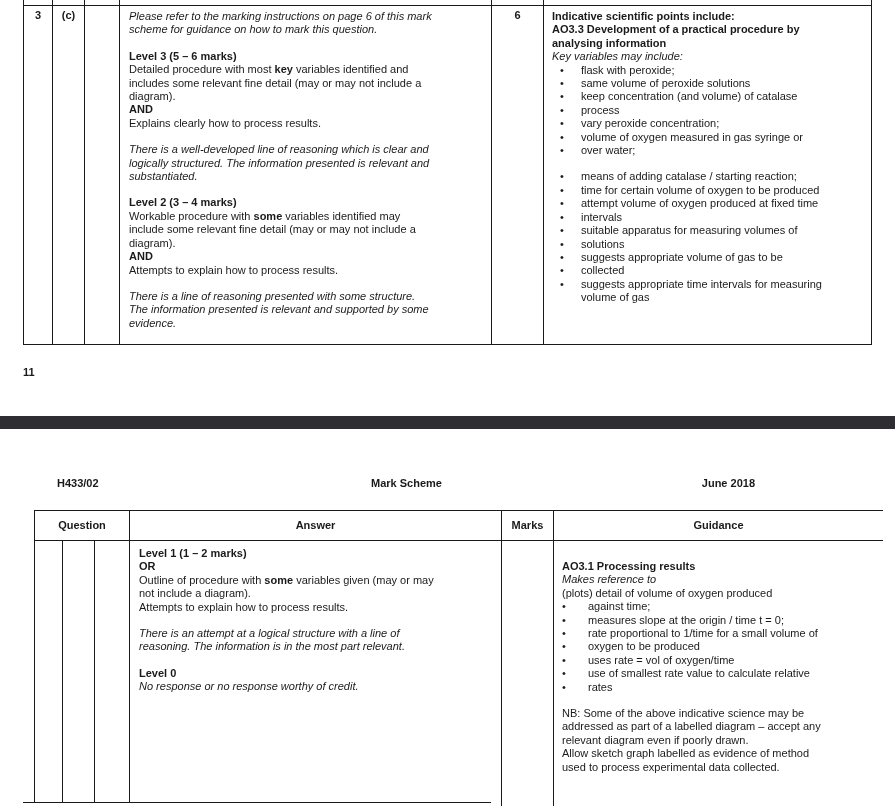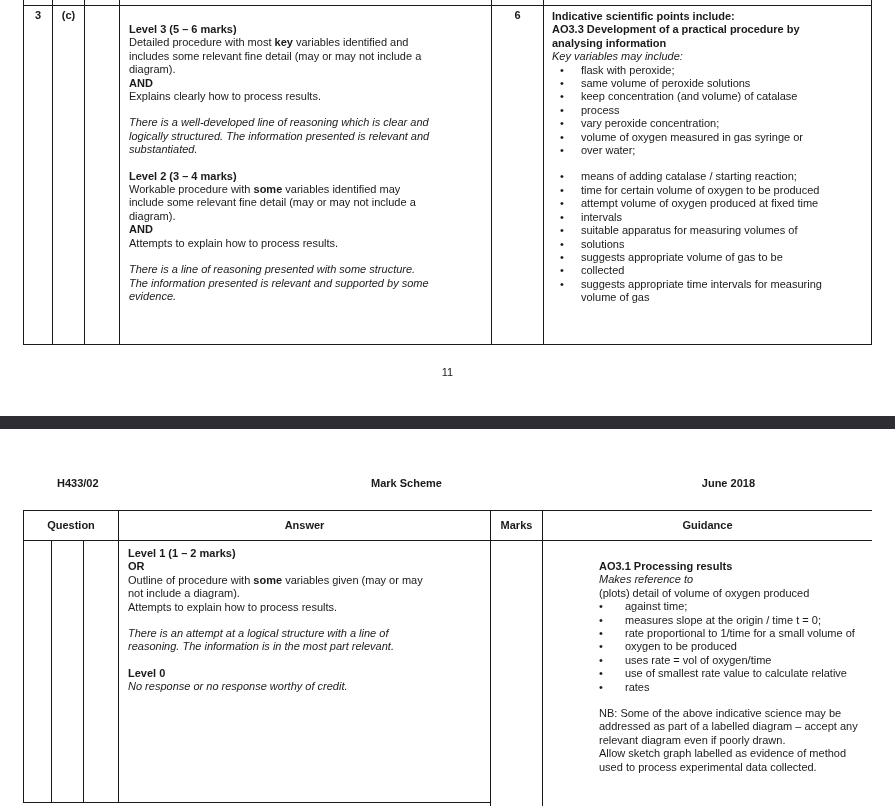"Please refer to the marking" div.p { html: none -> <div>Please refer to the marking instructions on page 6 of this mark scheme for guidance on how to mark this question.</div> }
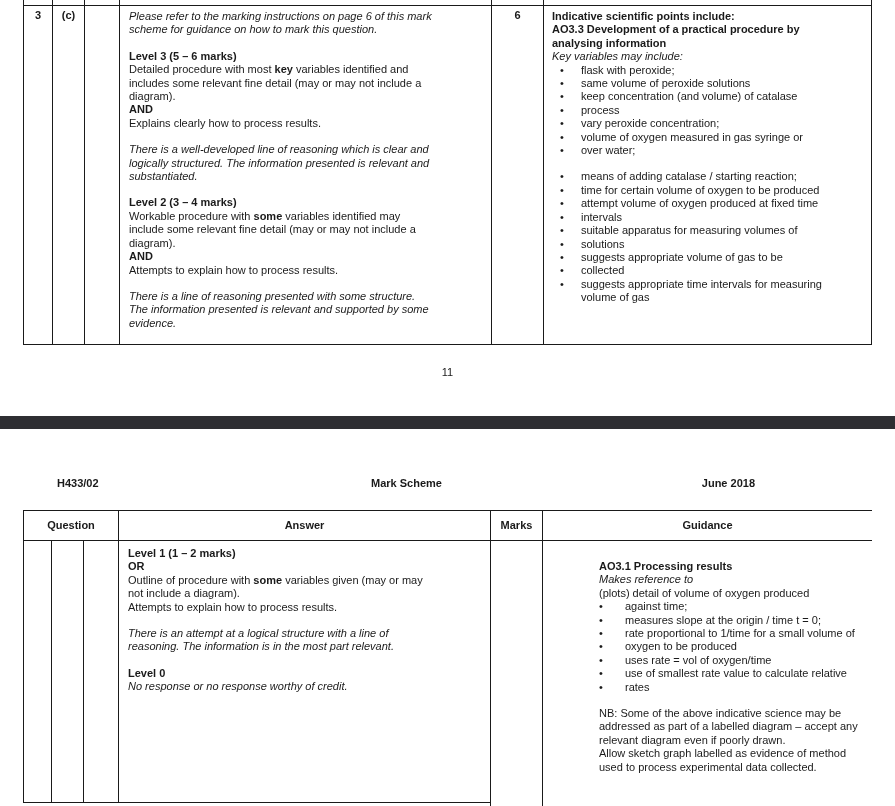"11" #page-num { font-weight: normal -> bold; text-align: center -> left }
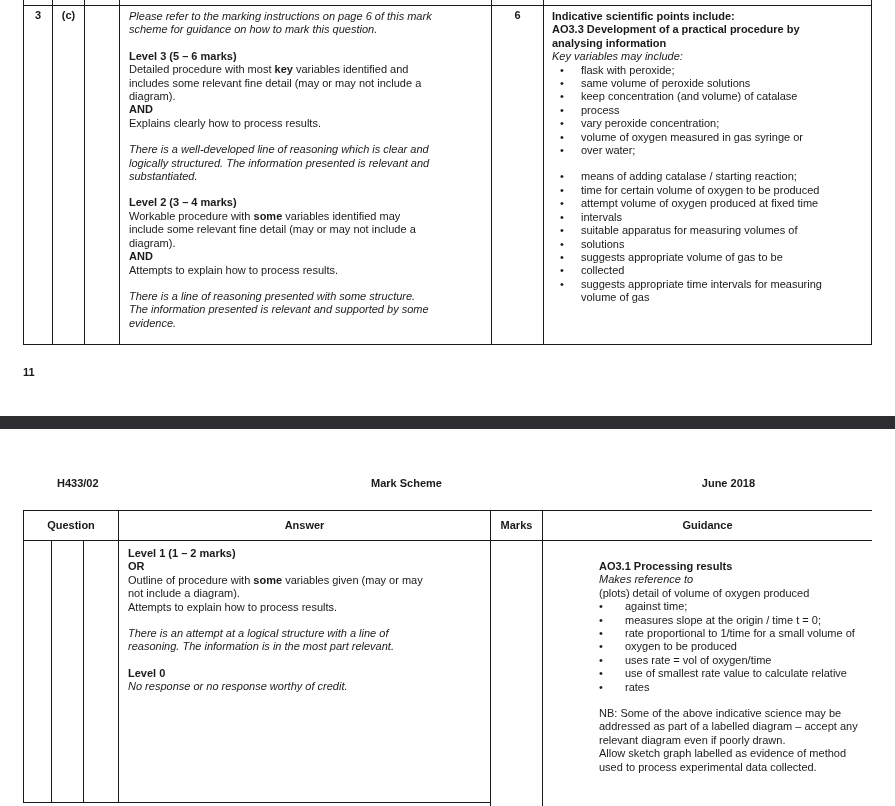"Question" #table2 { left: 23px -> 34px }
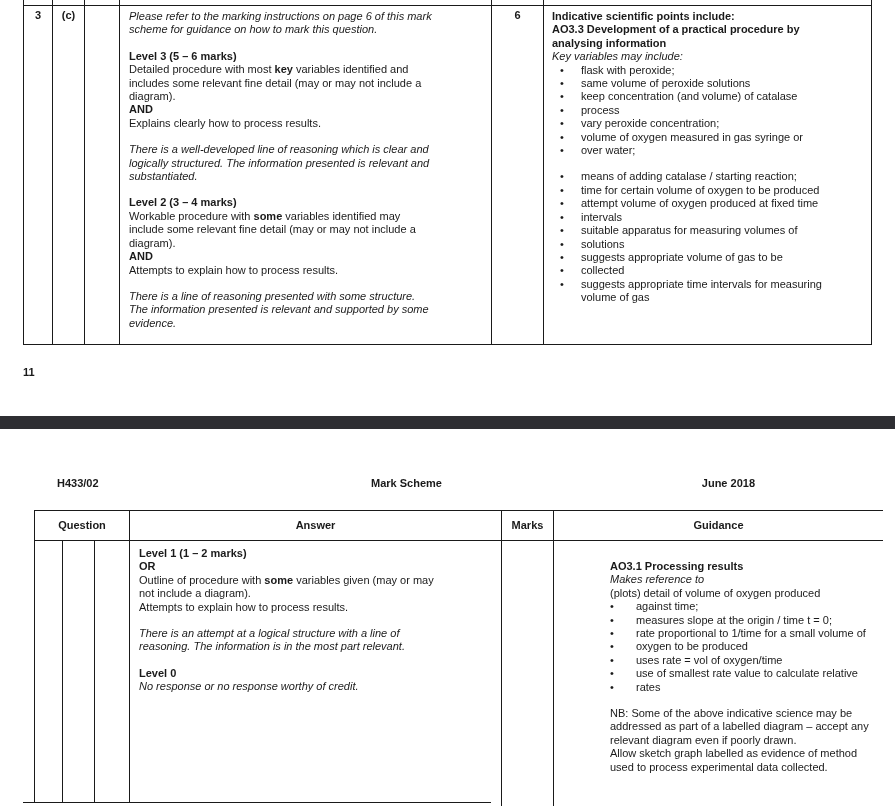"AO3.1 Processing results" .pad-gd2 { margin-left: 48px -> none }
